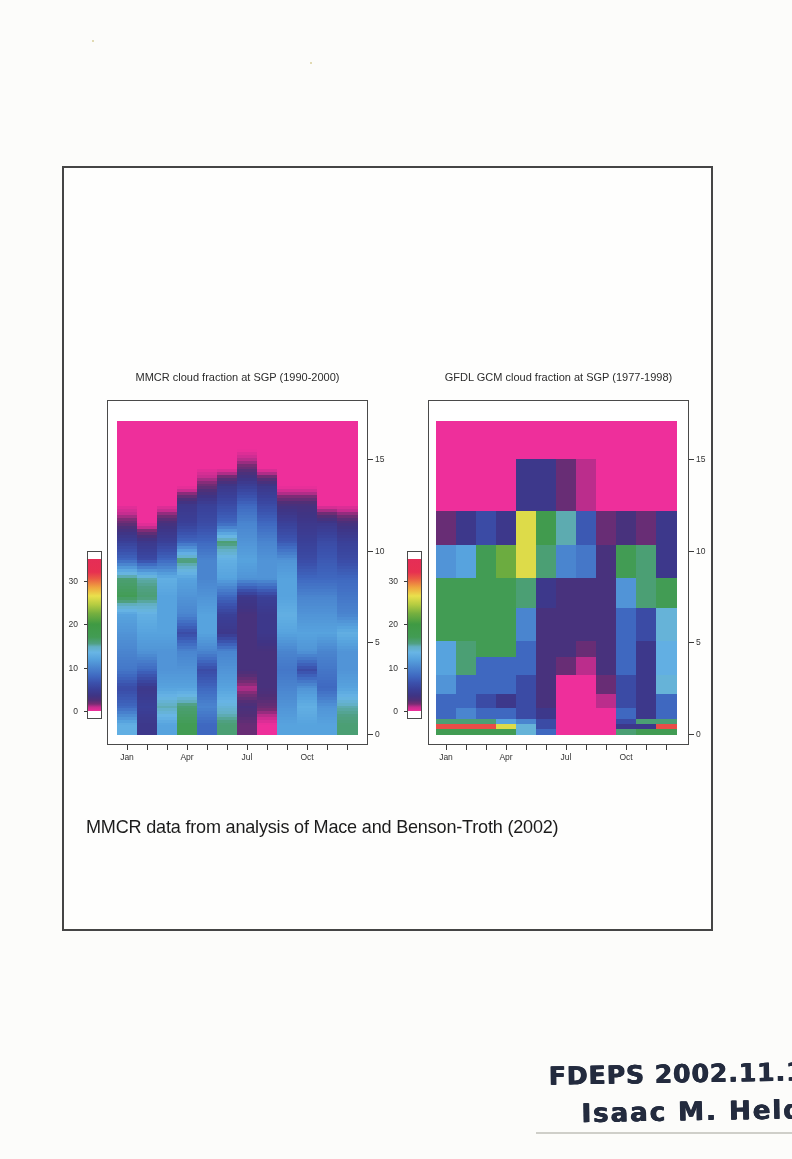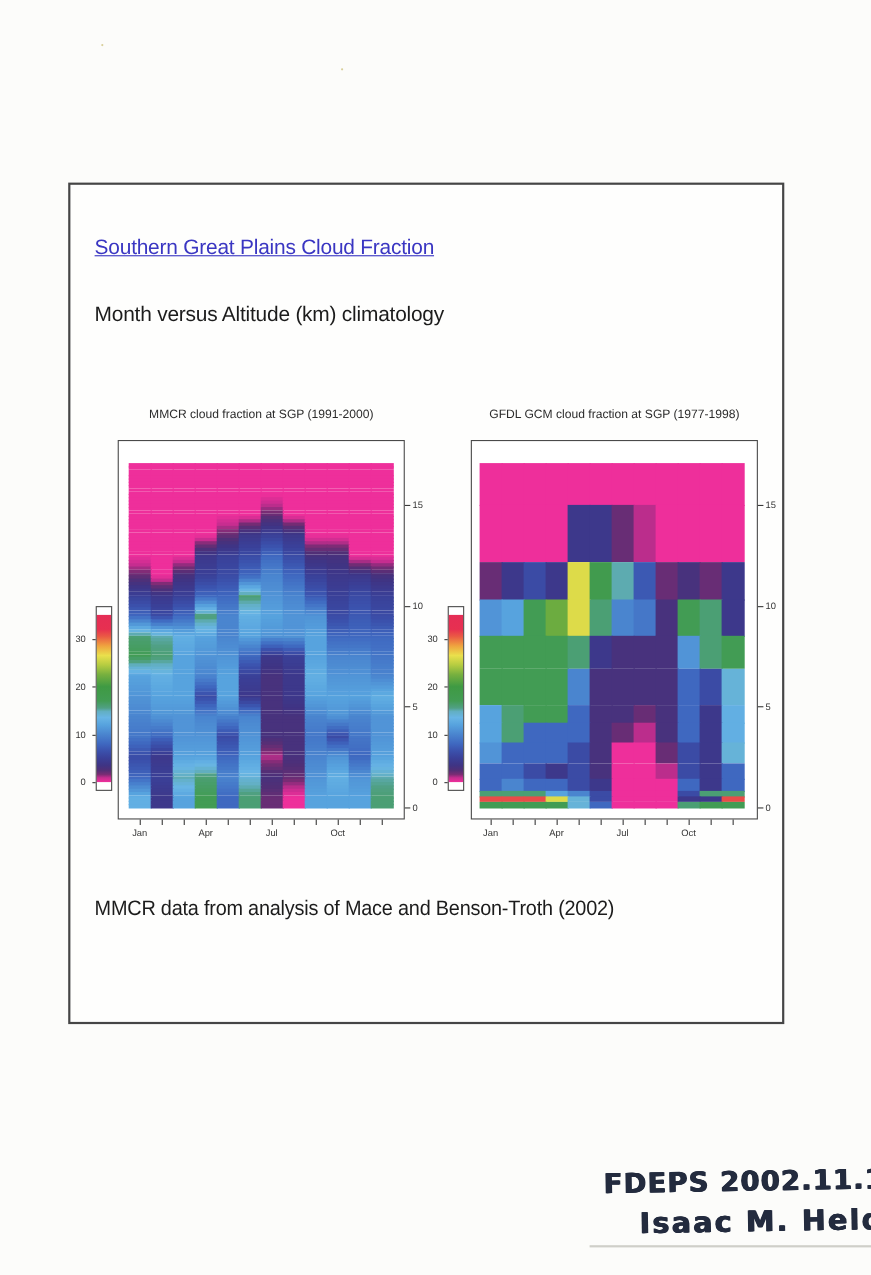"Southern Great Plains Cloud Fraction" div.title { html: <div>Southern Great Plains Cloud Fraction</div> -> none }
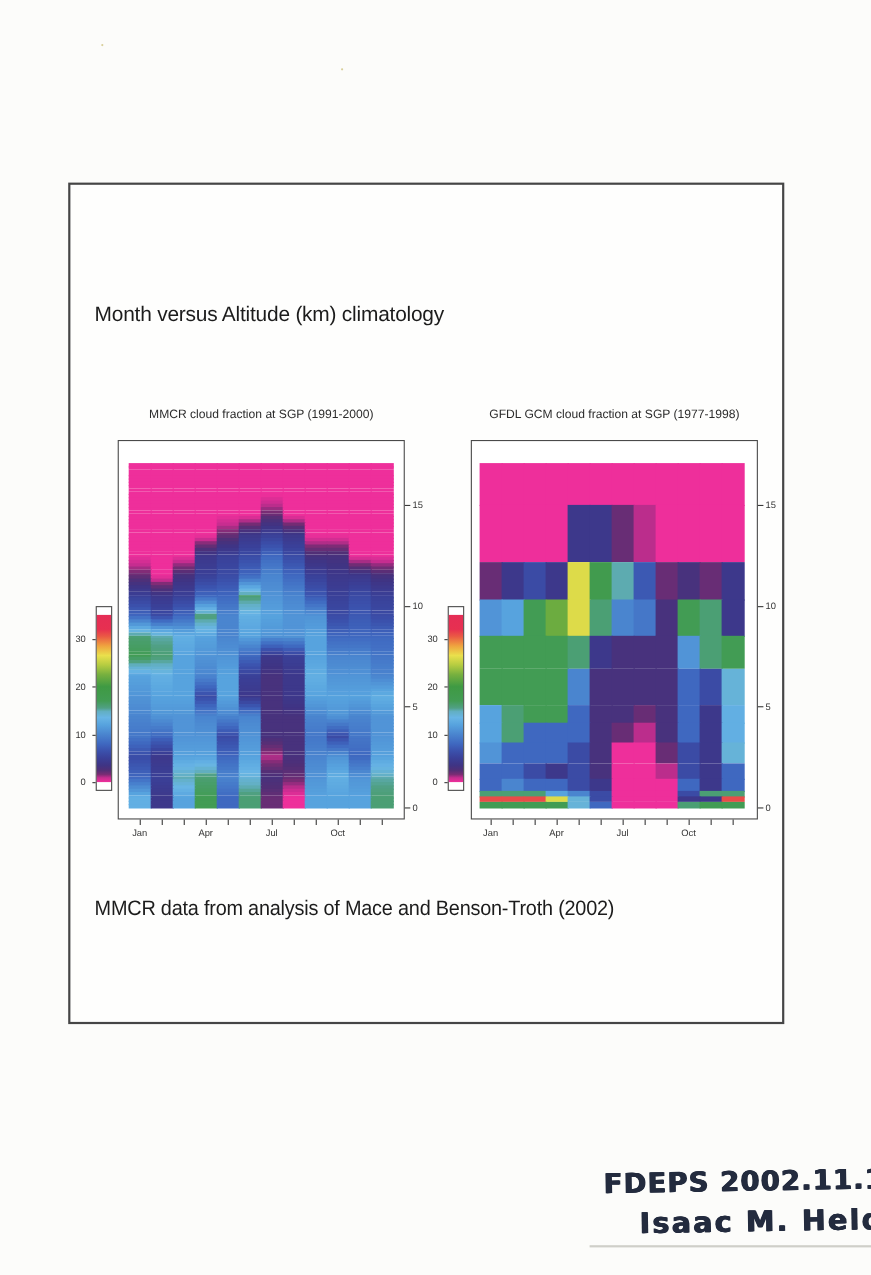"Month versus Altitude (km) climatology" div.subtitle { html: <div>Month versus Altitude (km) climatology</div> -> none }
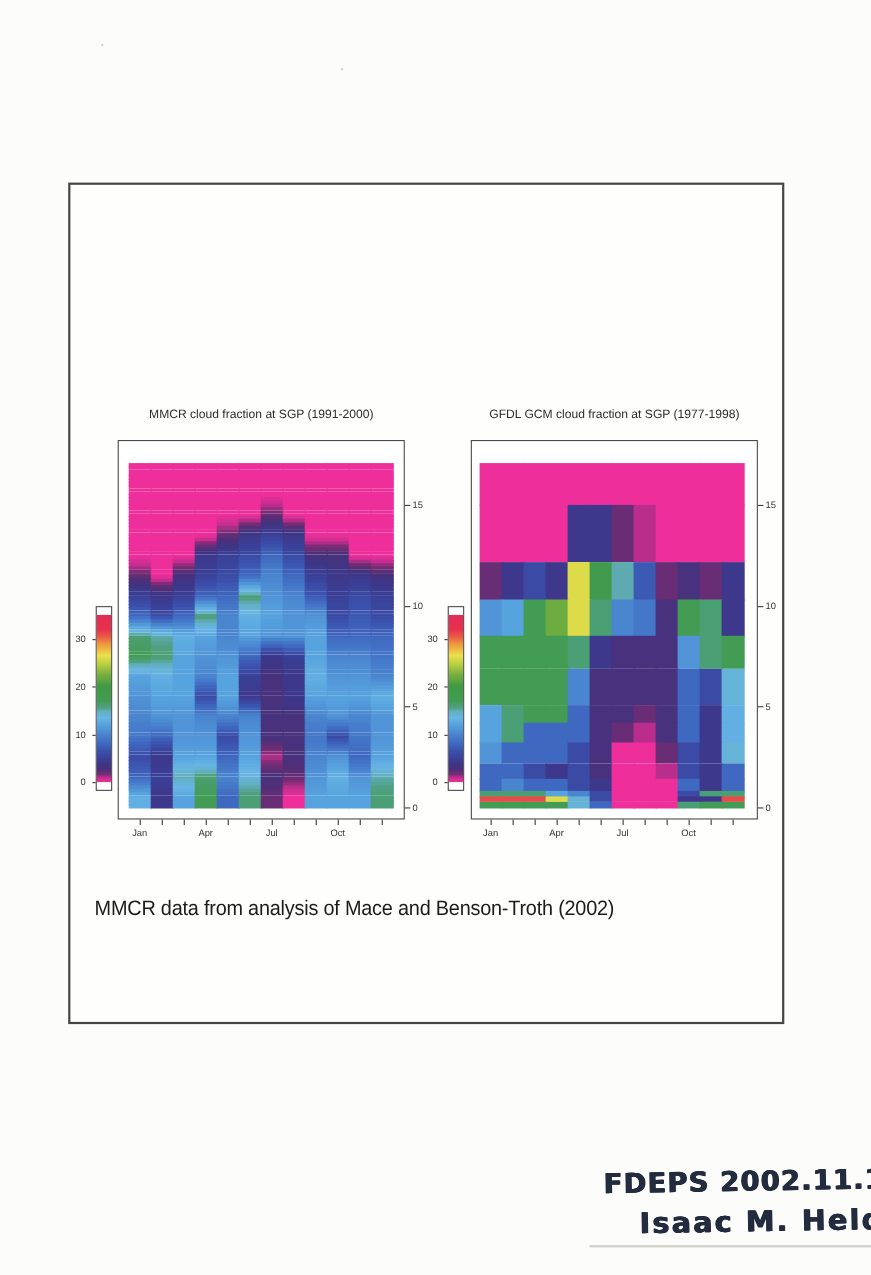"MMCR cloud fraction at SGP" div.chart-title { text: 1991-2000 -> 1990-2000 }
